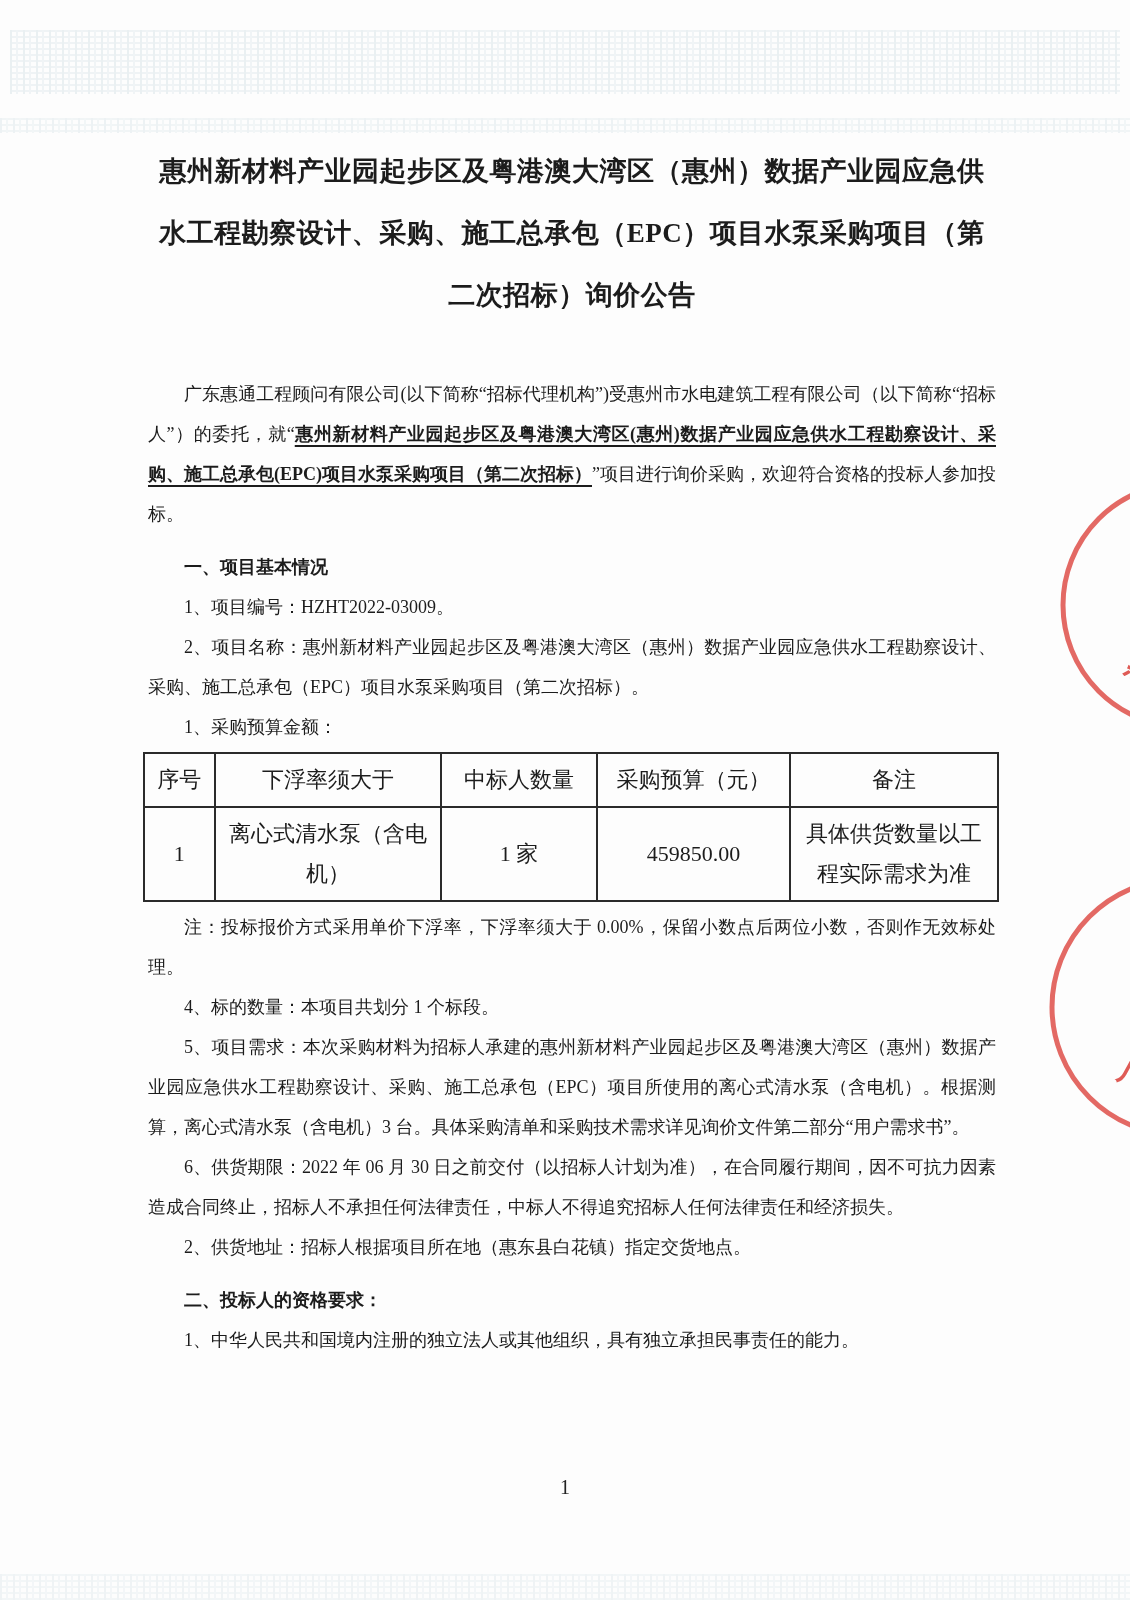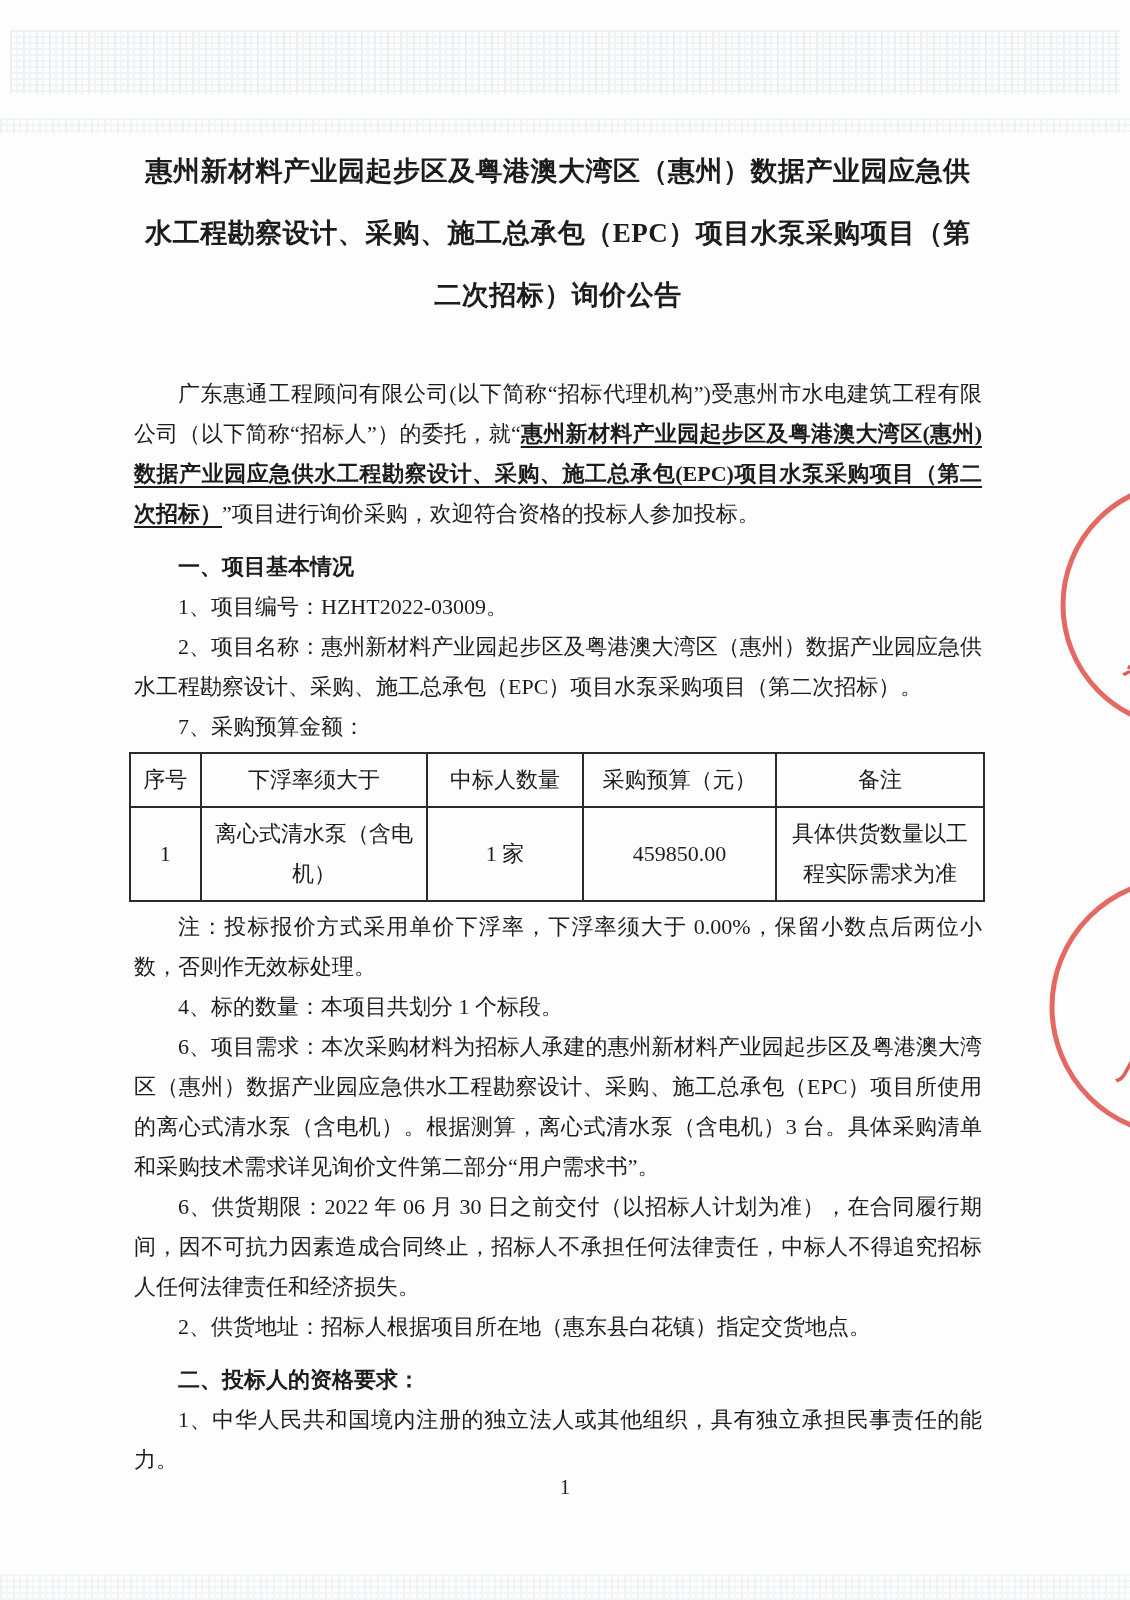"惠州新材料产业园起步区及粤港澳大湾区（惠州）数据产业园应急供水工程勘察设计、采购" .doc { left: 134px -> 148px }
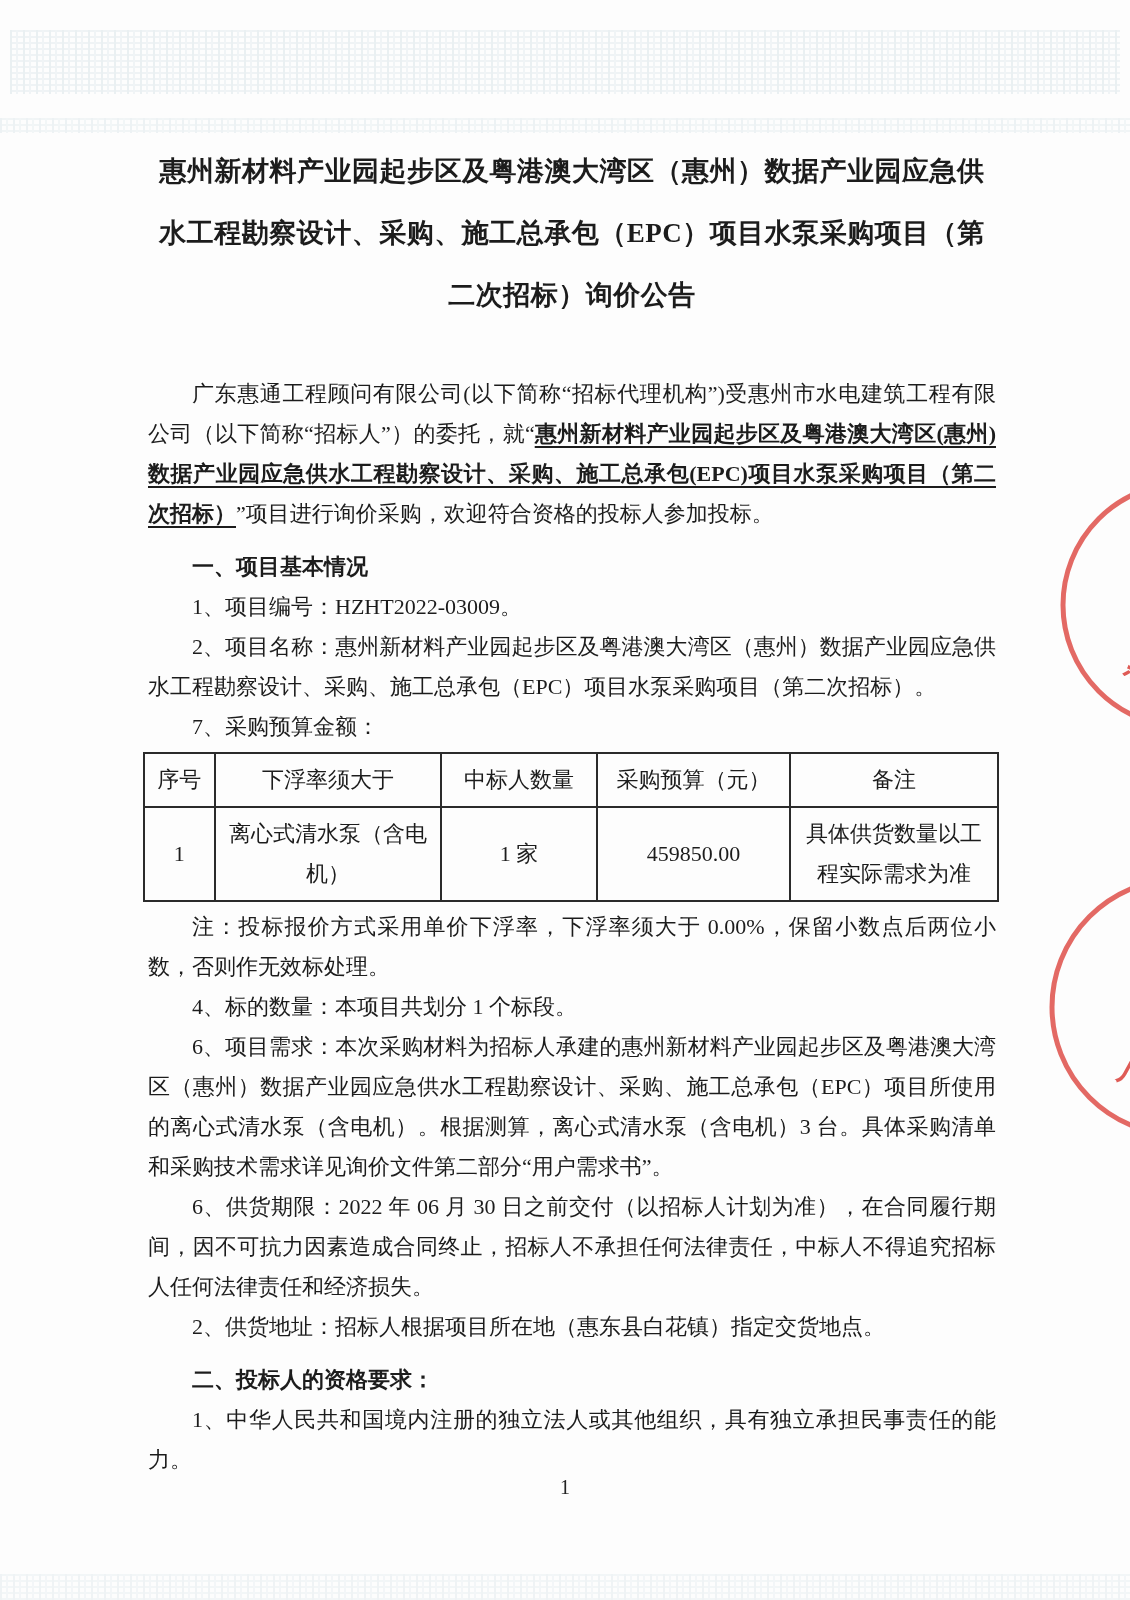"广东惠通工程顾问有限公司(以下简称“招标代理机构”)受惠州市水电建筑工程有限公司" .para { font-size: 22px -> 18px }
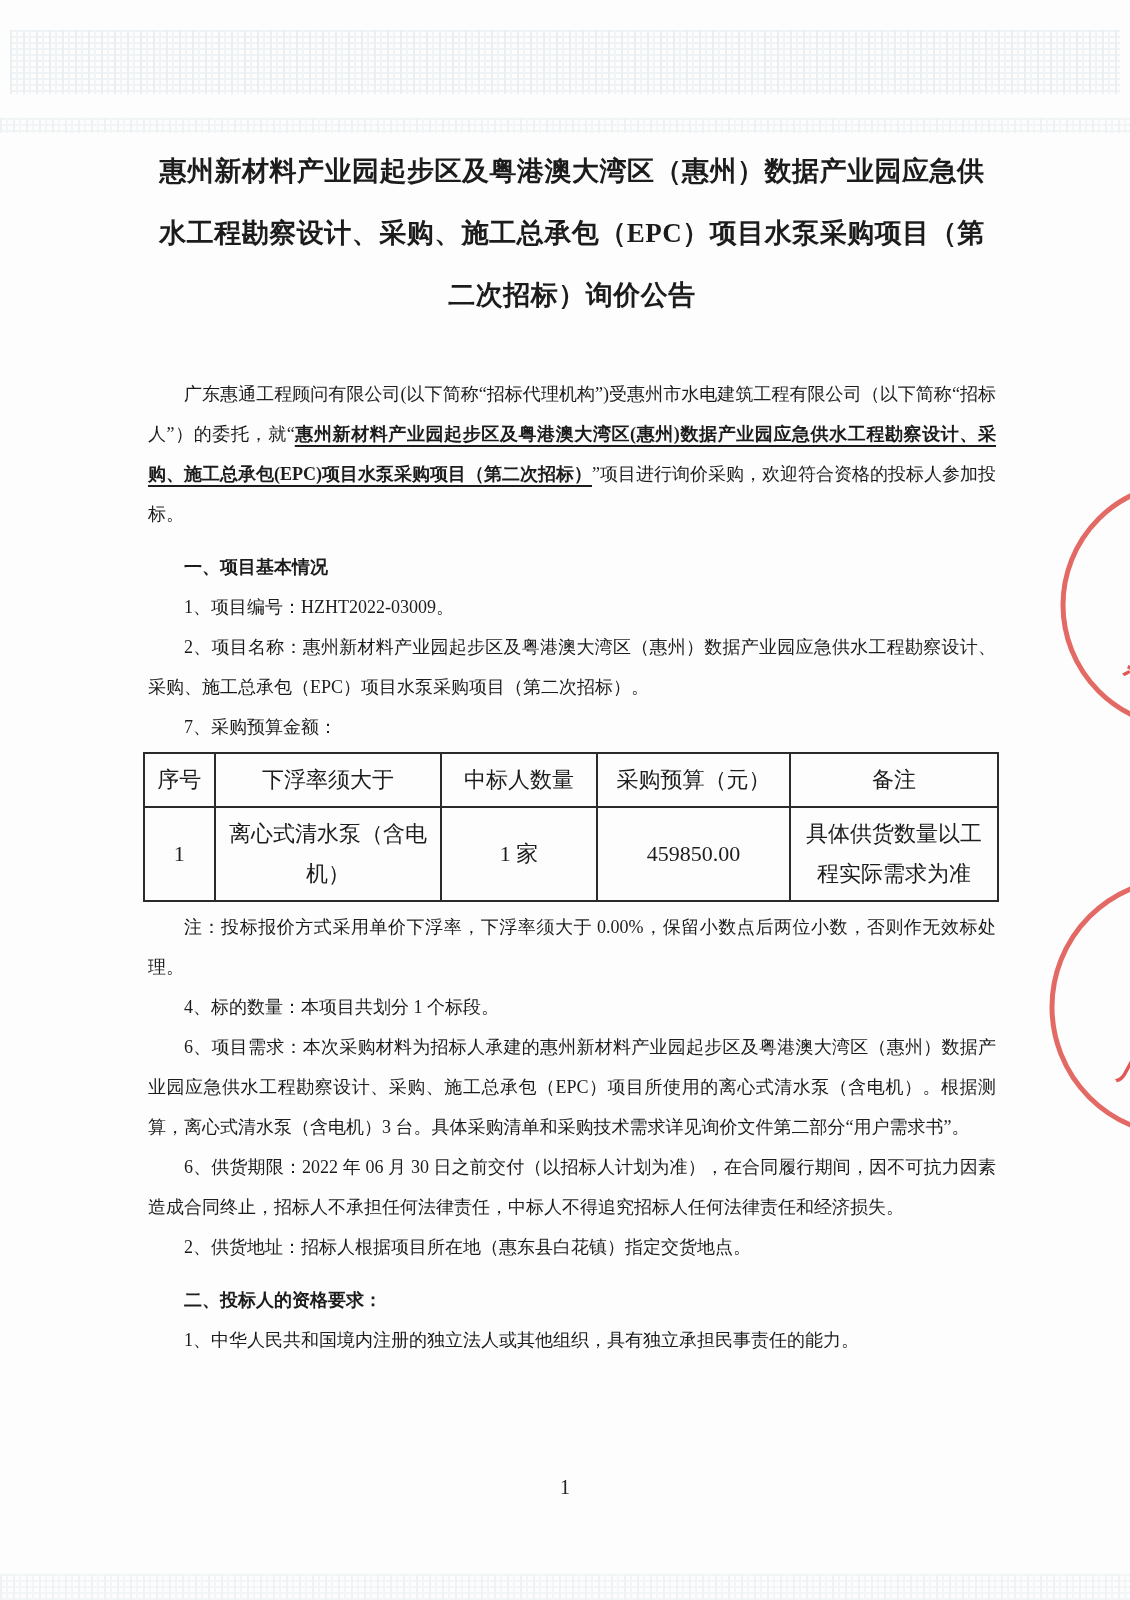"7、采购预算金额：" p.para { text: 7 -> 1 }
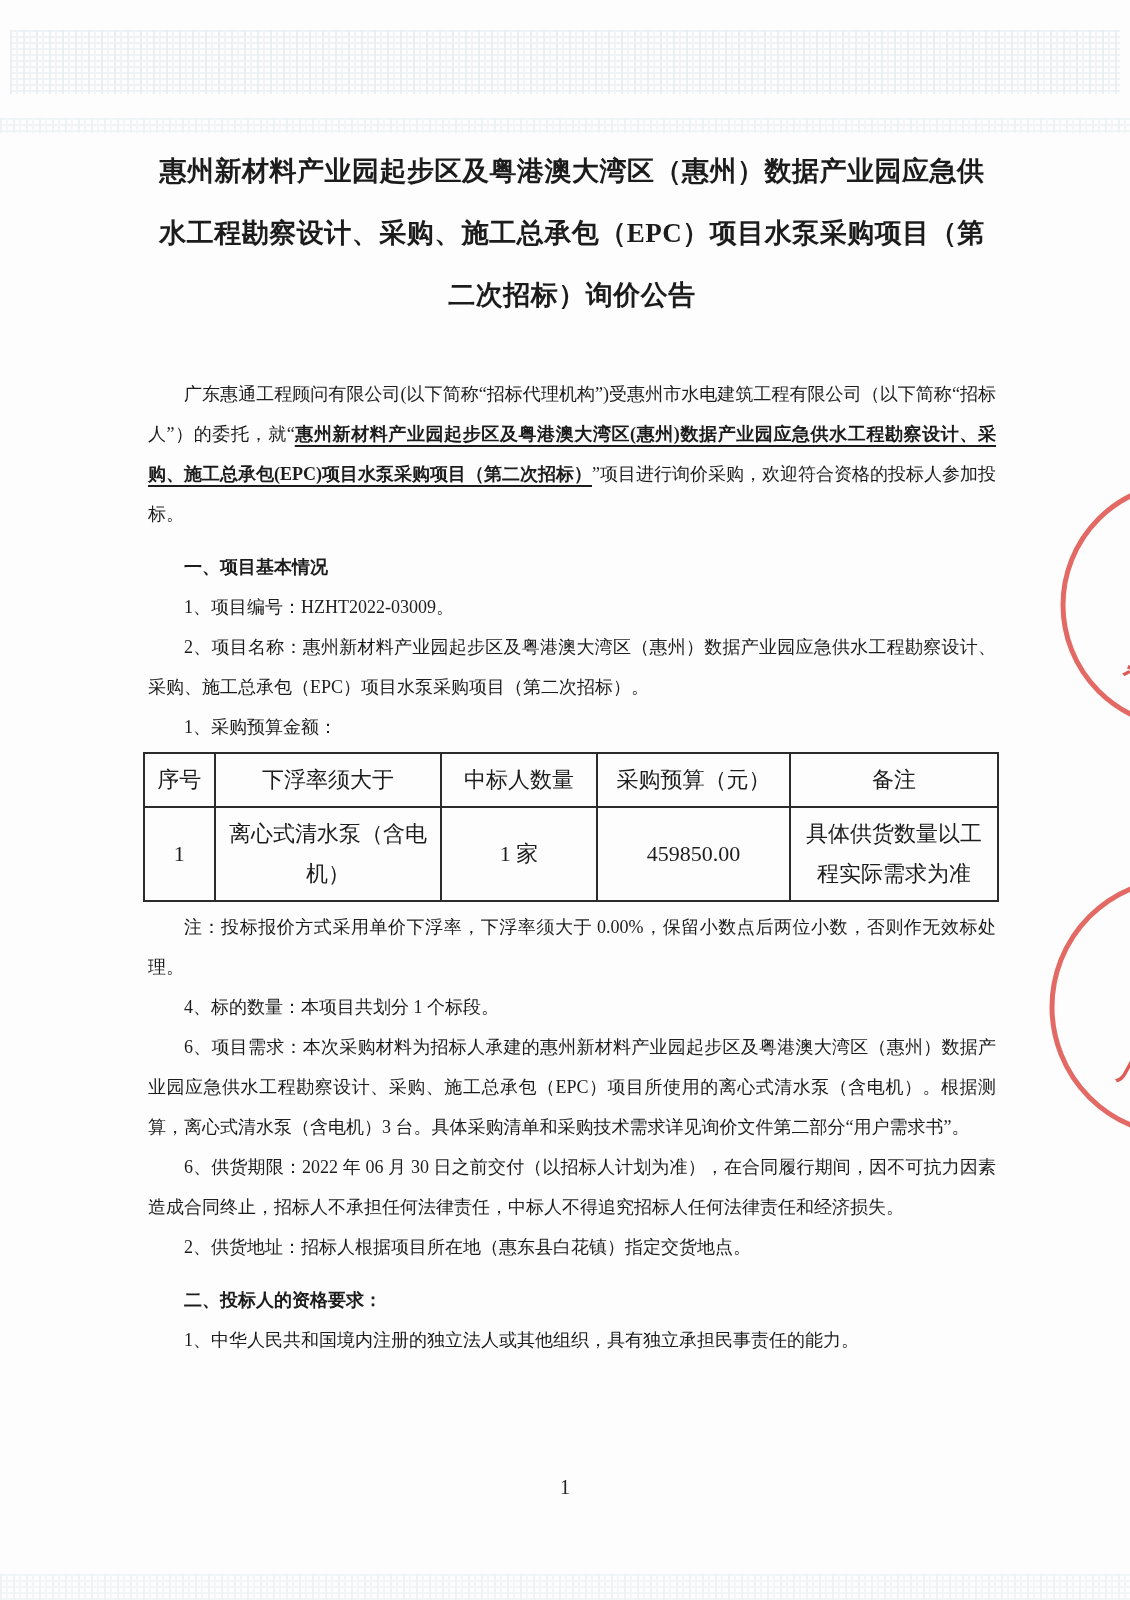"6、项目需求：本次采购材料为招标人承建的惠州新材料产业园起步区及粤港澳大湾区（惠" p.para { text: 6 -> 5 }
